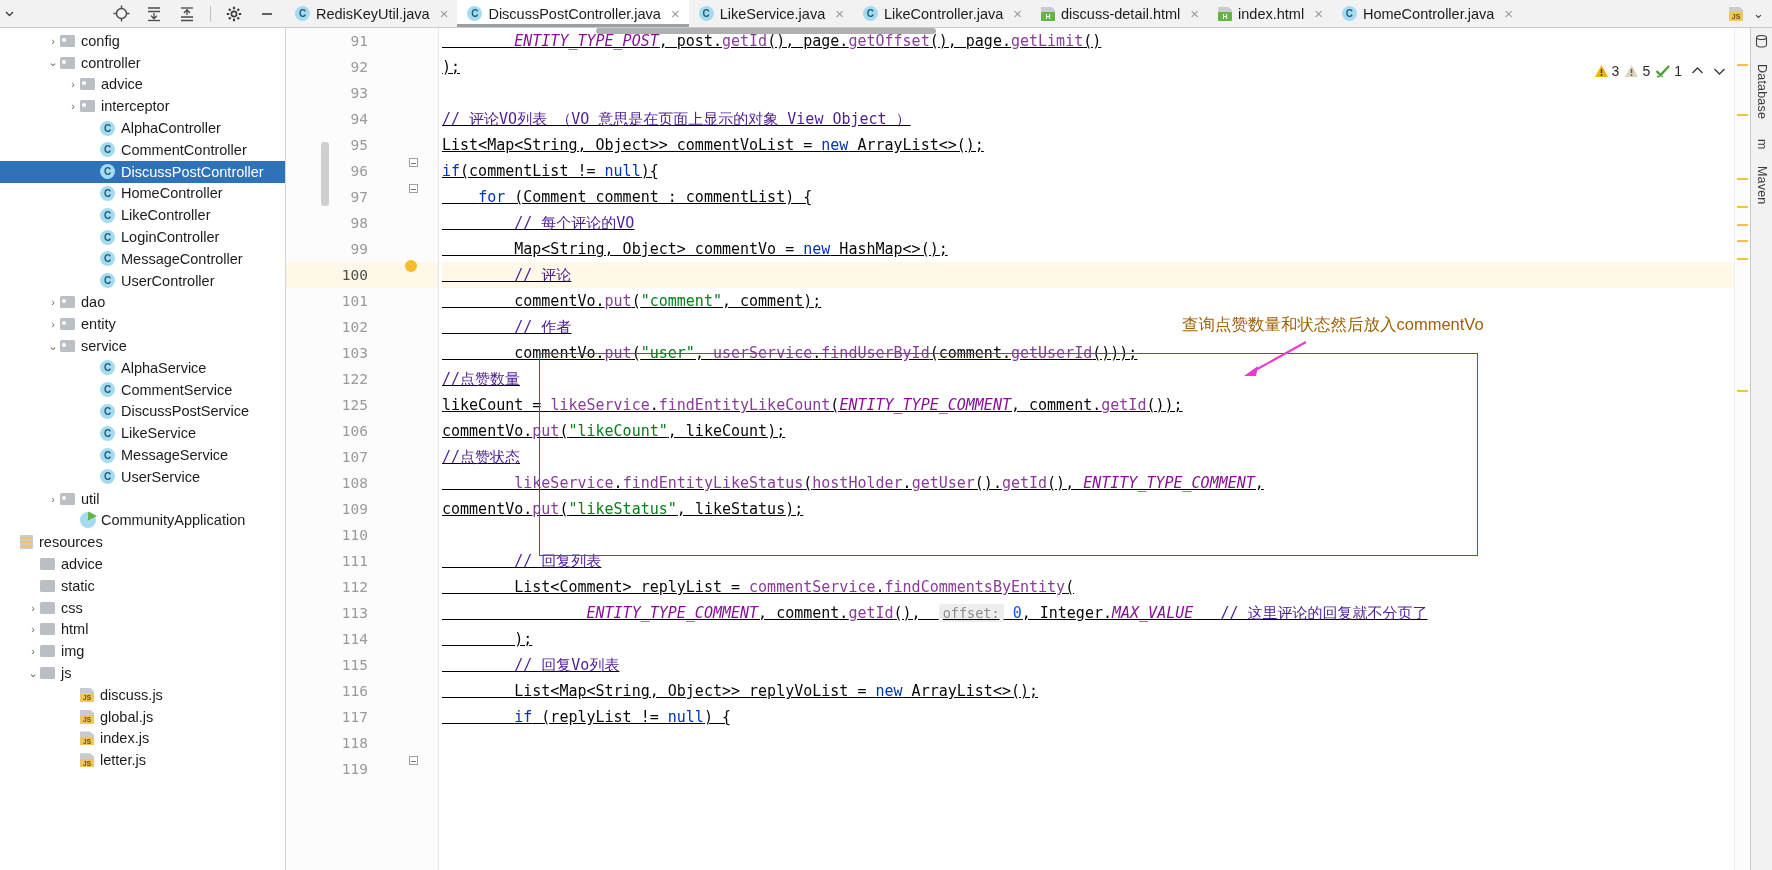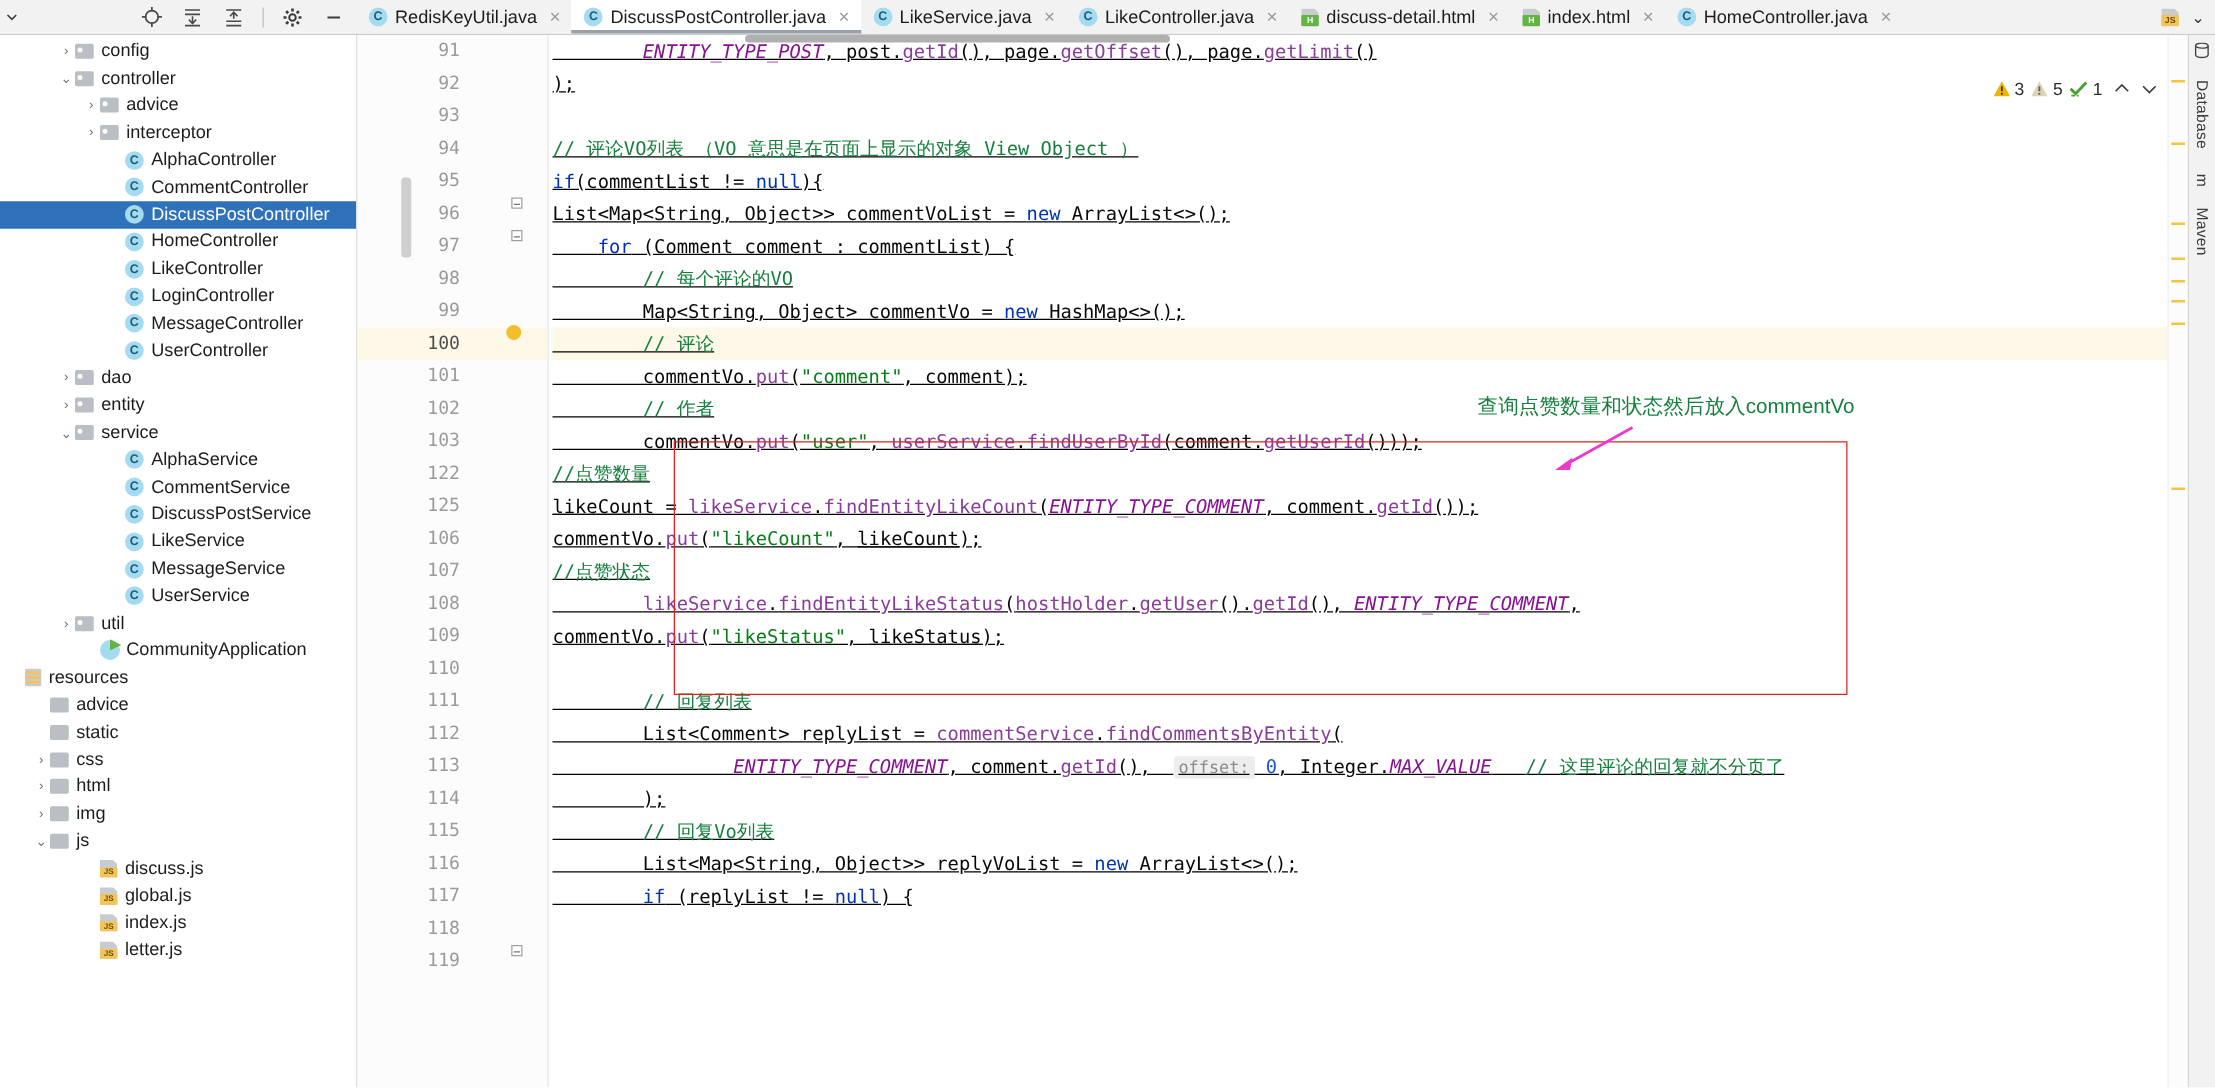"// 评论VO列表 （VO 意思是在页面上显示的对象 View" .cm { color: #15803d -> #4c1d95 }
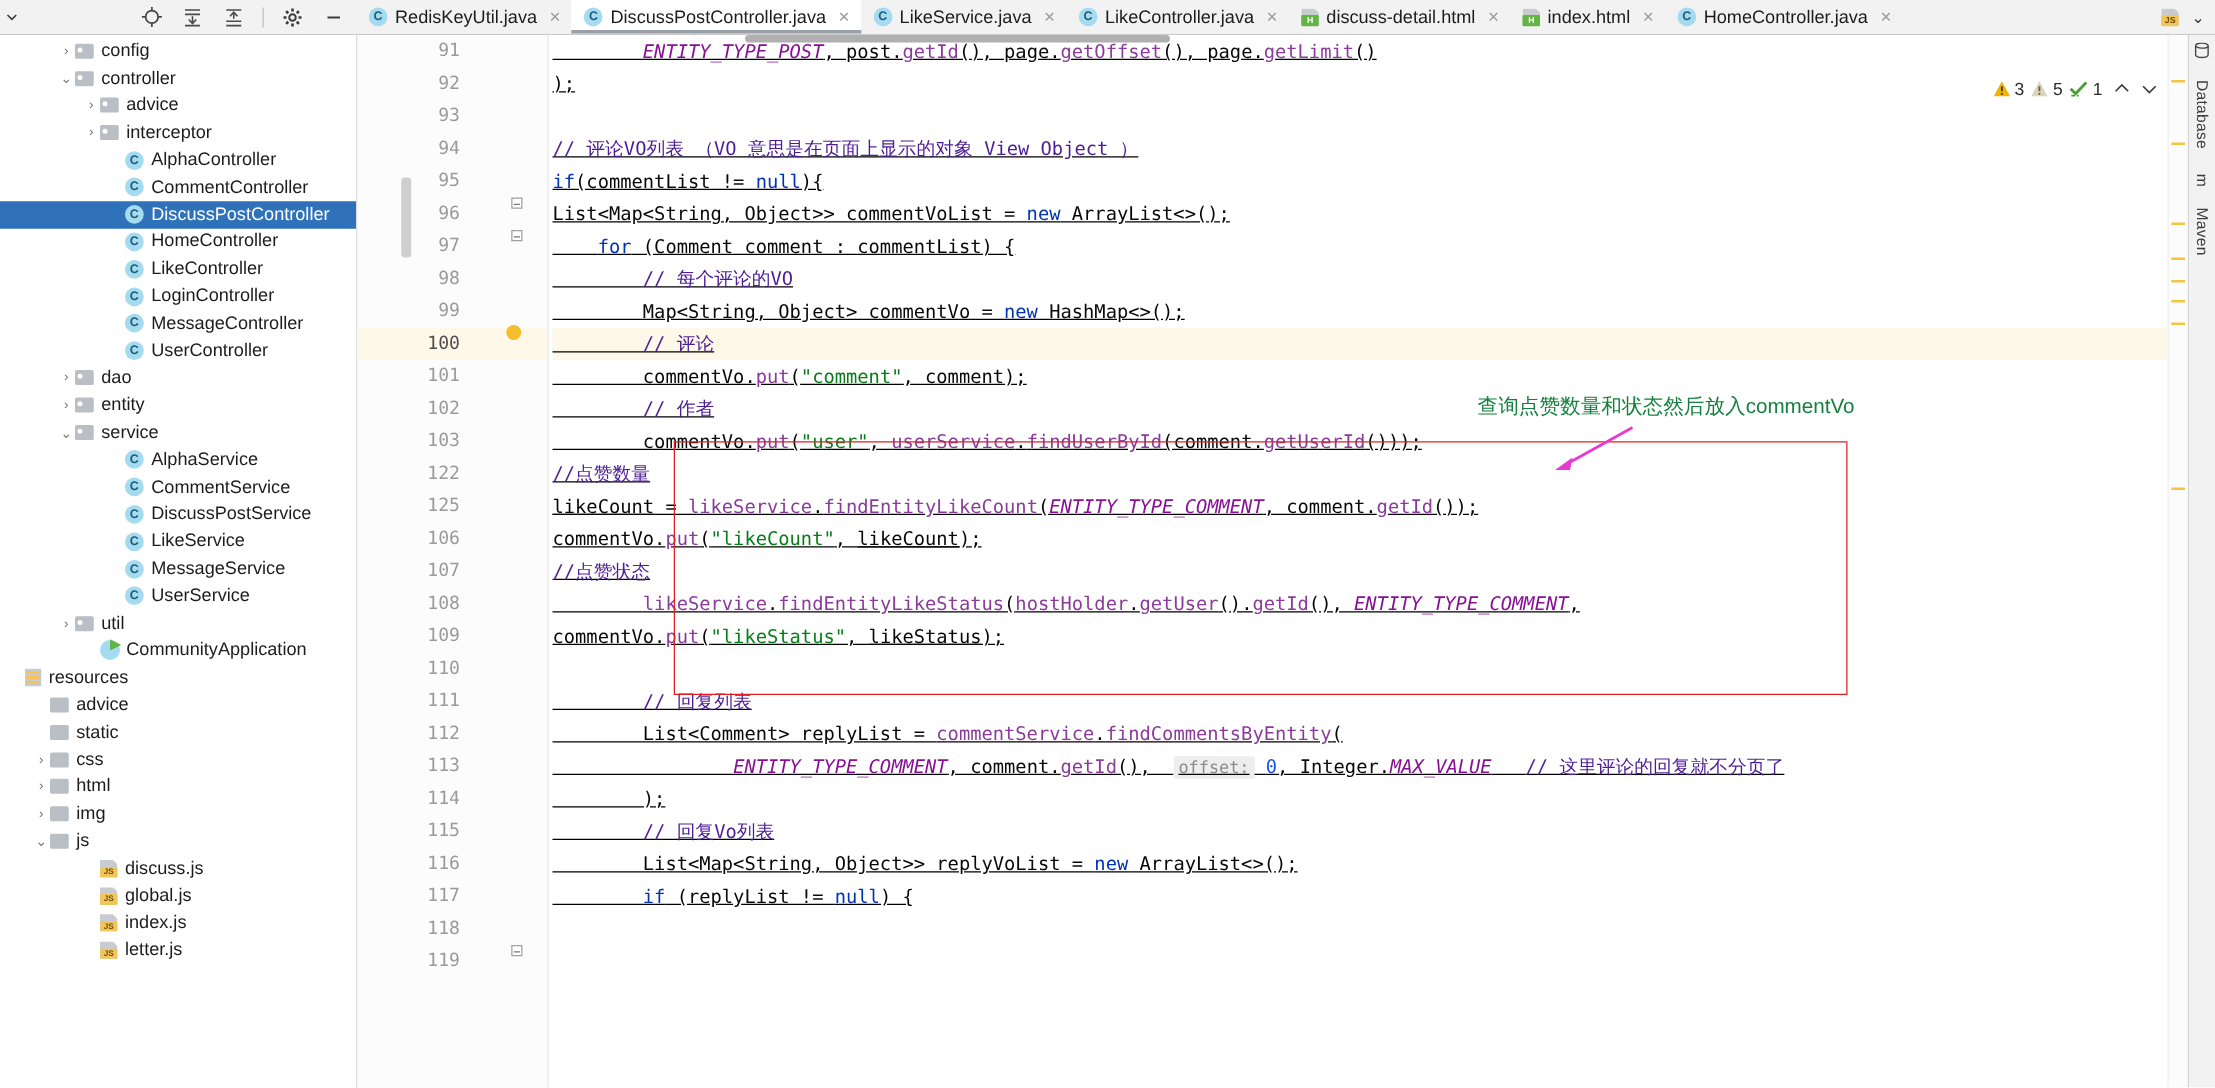"if(commentList != null){" div.ln { order: before "List<Map<String, Object>> commentVoList" -> after "List<Map<String, Object>> commentVoList" }
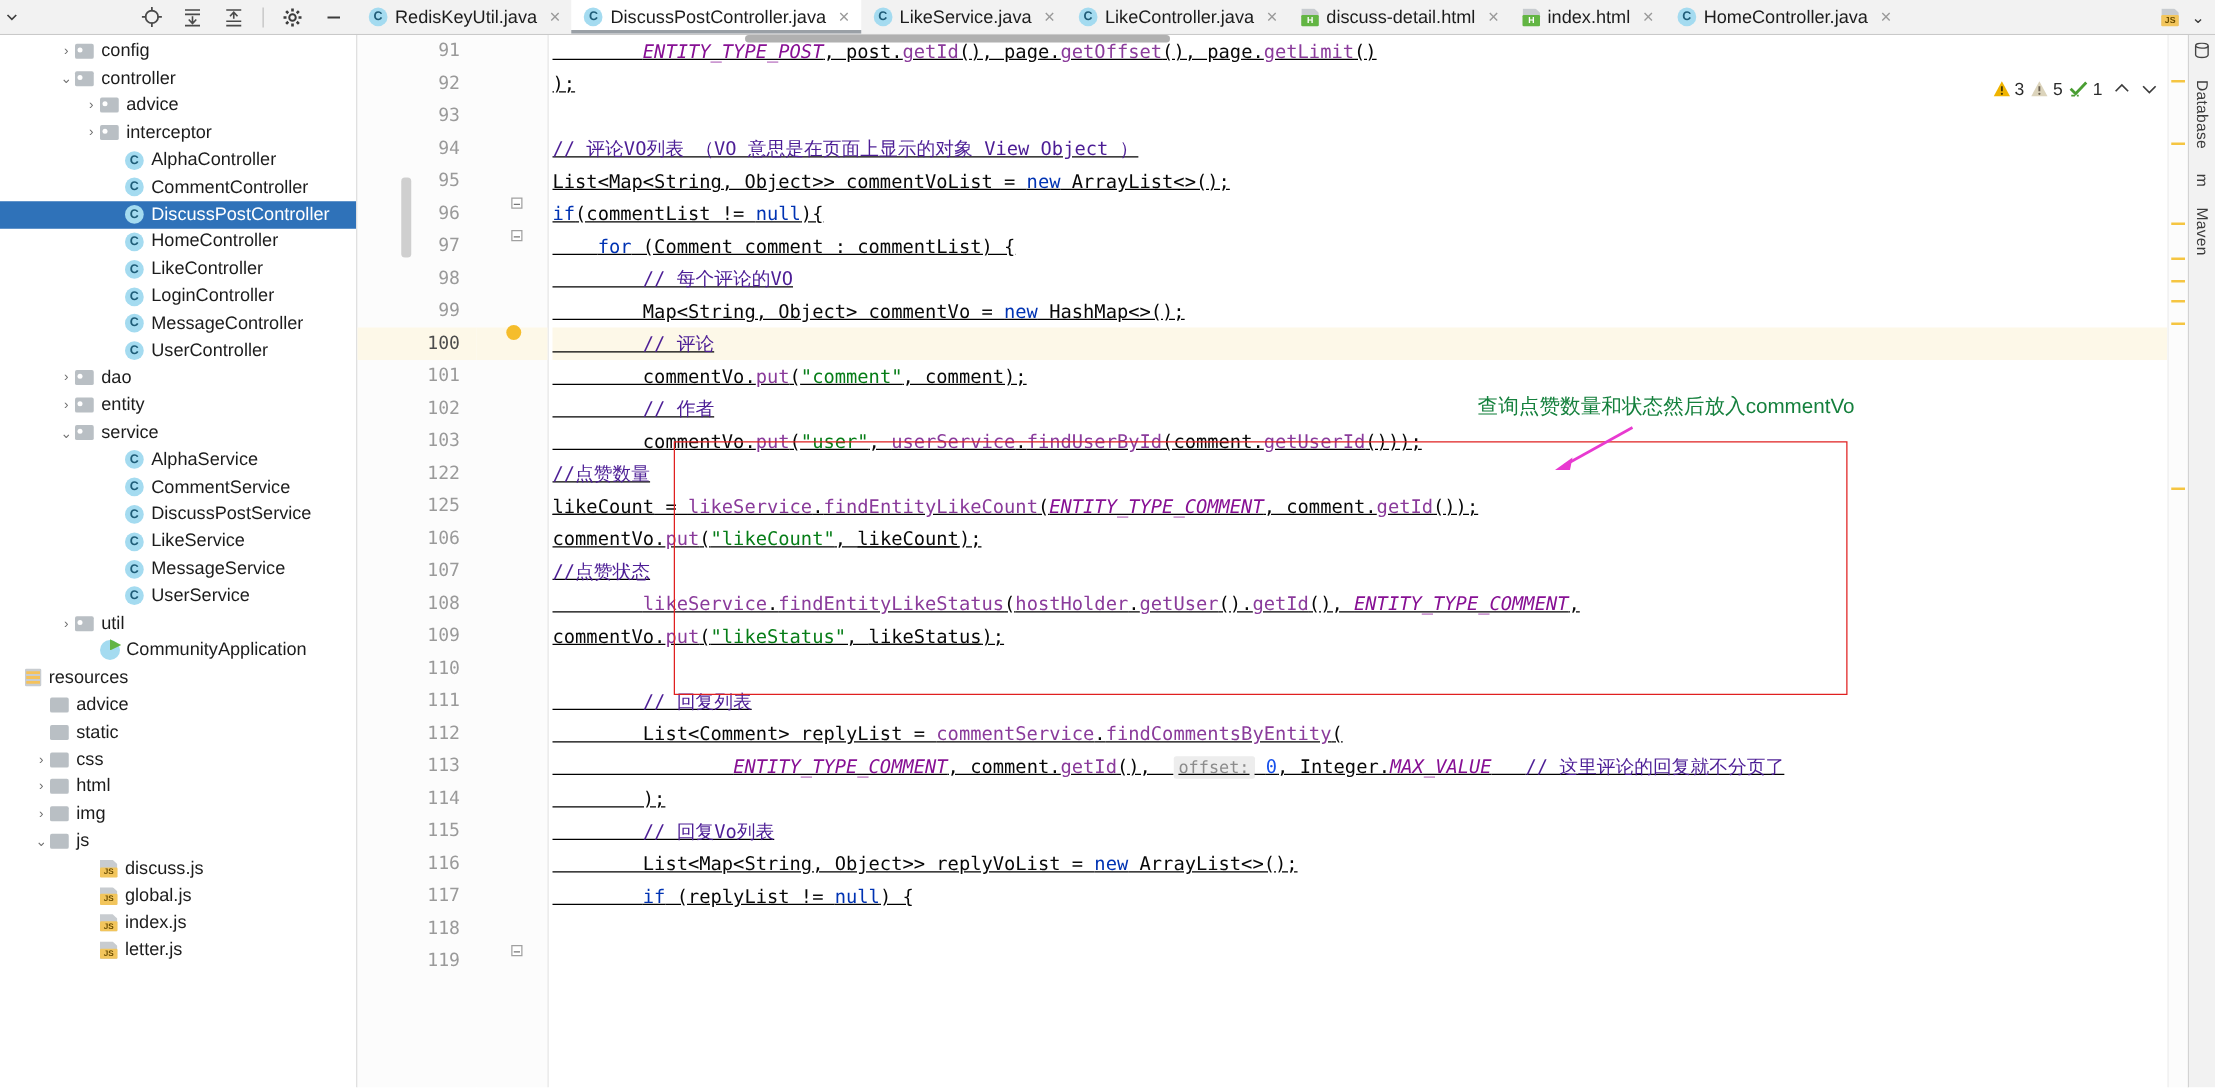"查询点赞数量和状态然后放入commentVo" .annot { color: #15803d -> #a16207 }
